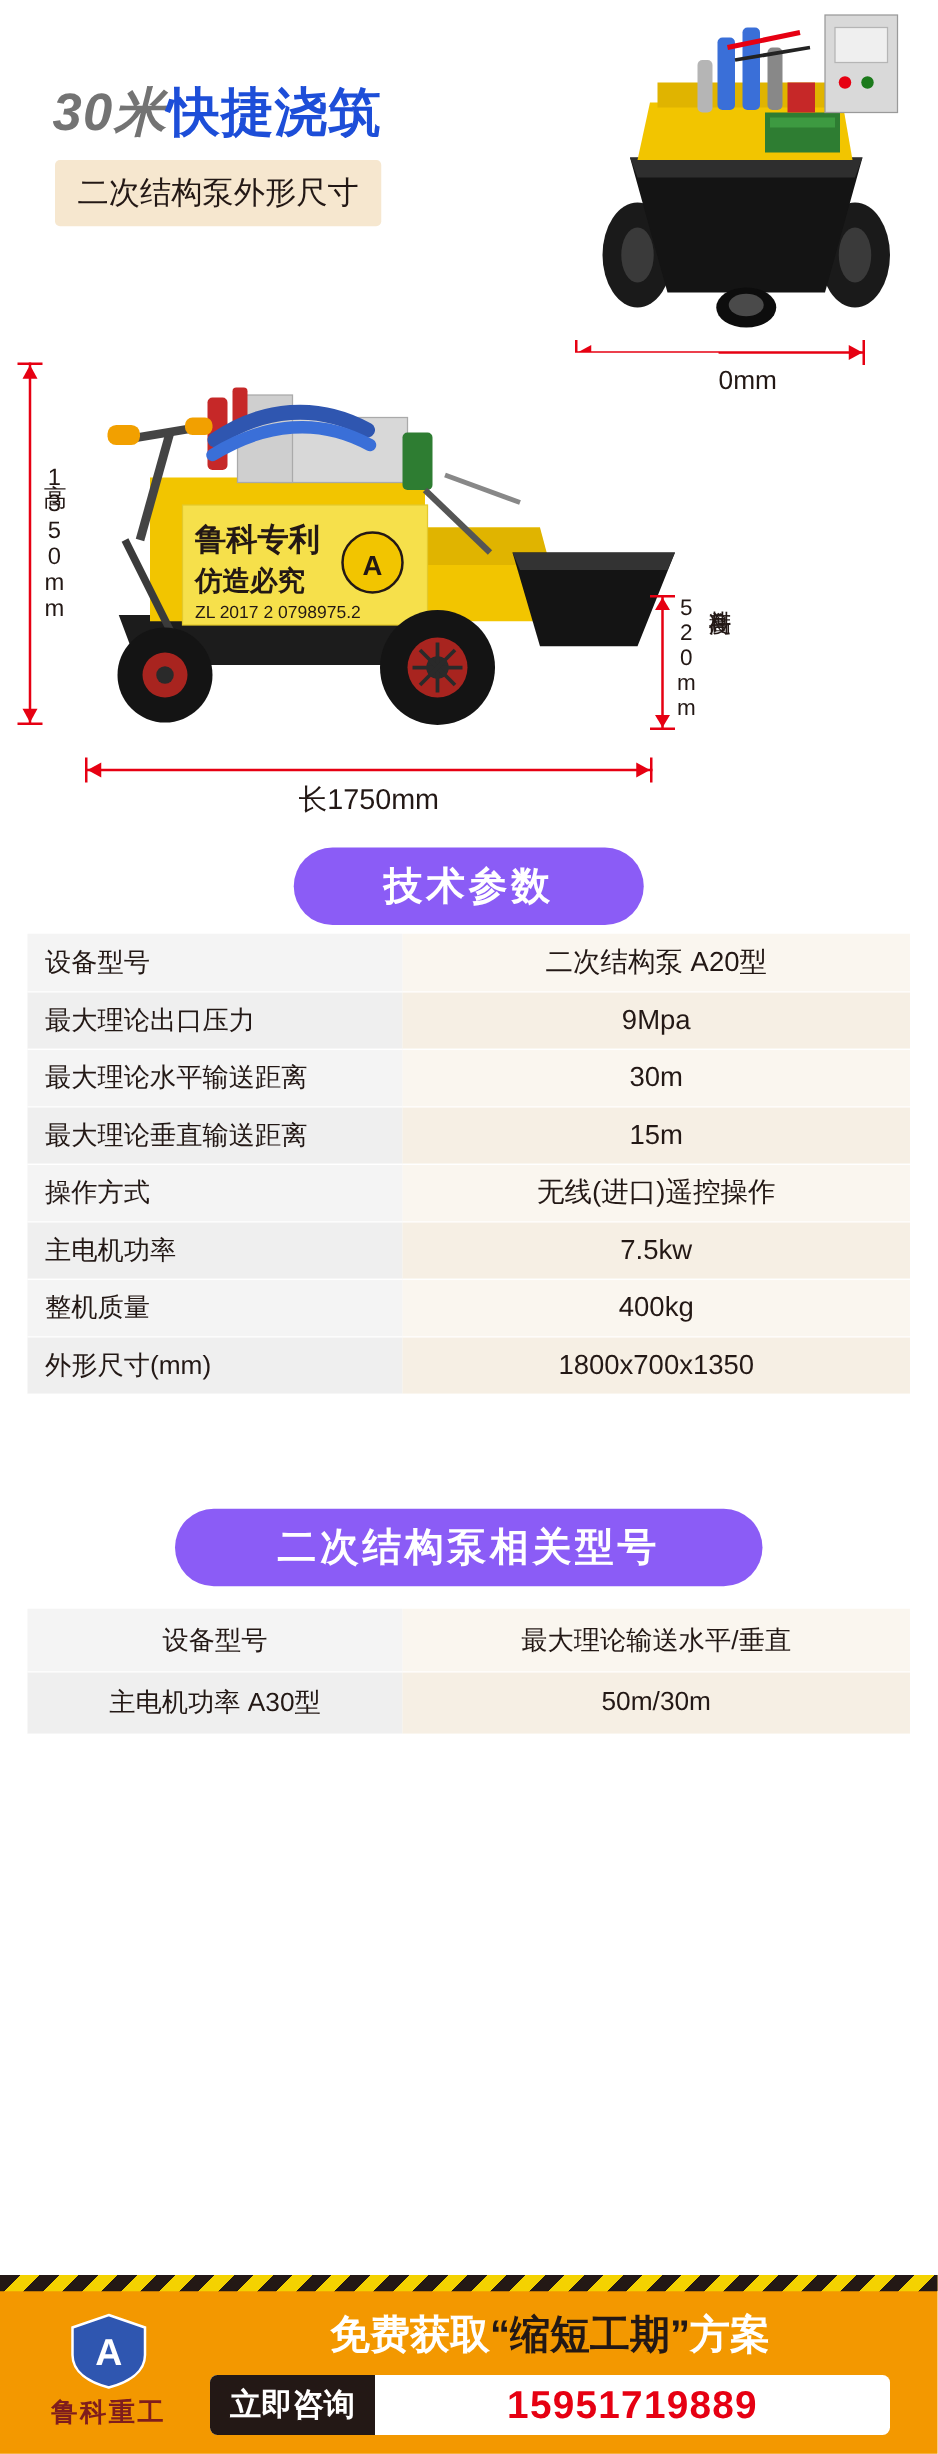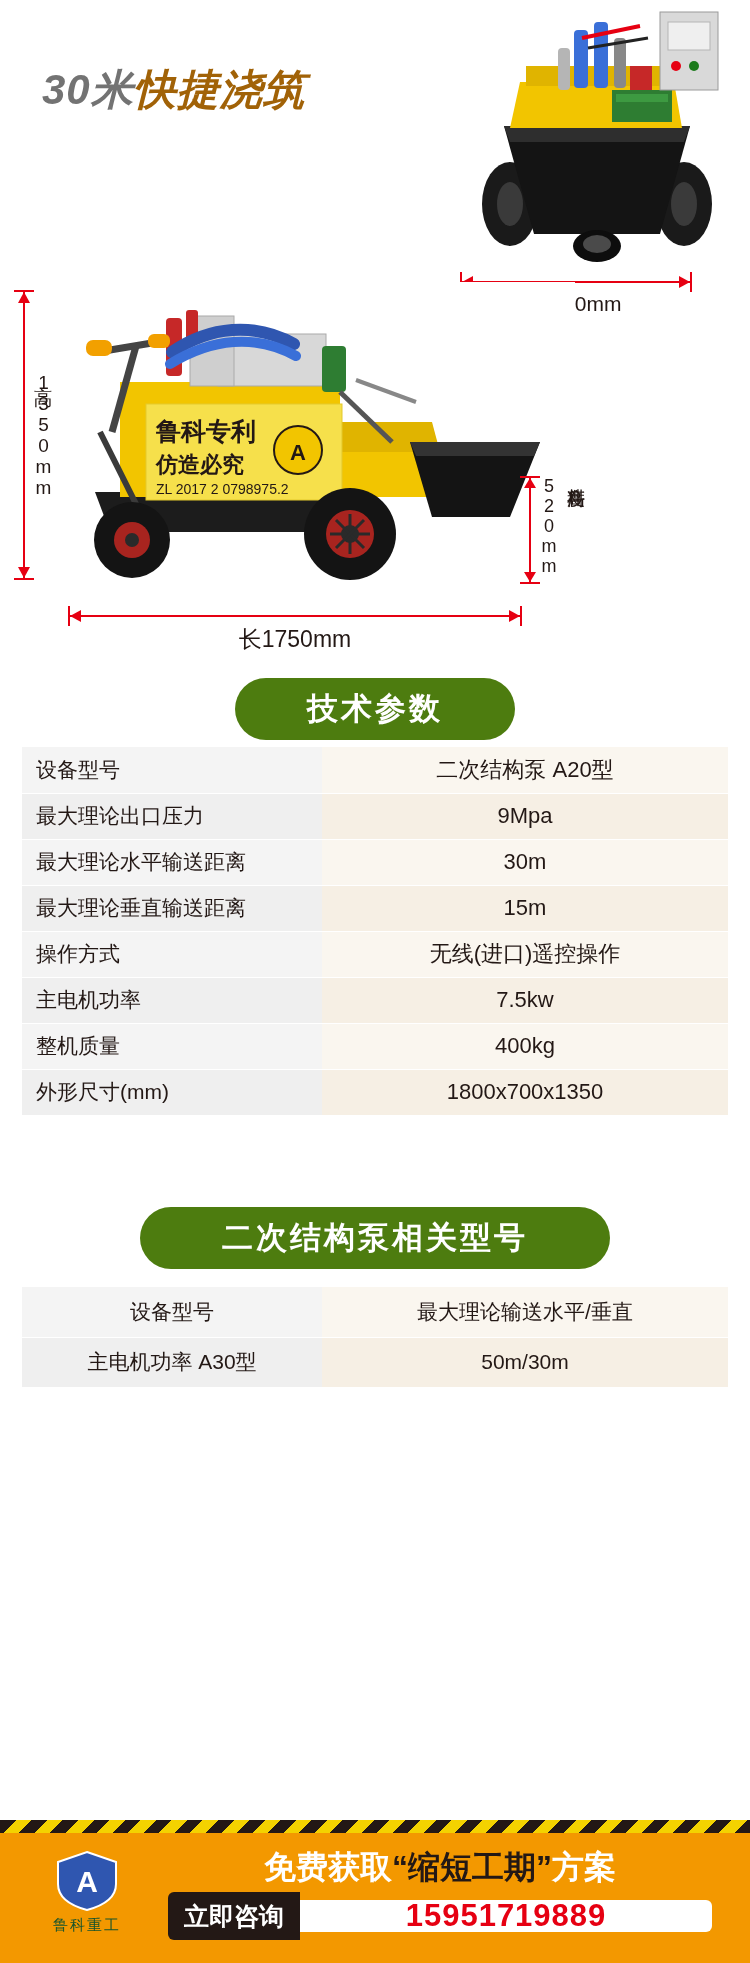"快捷浇筑" .title-main .dark { color: #a16207 -> #1d4ed8; font-style: italic -> none }
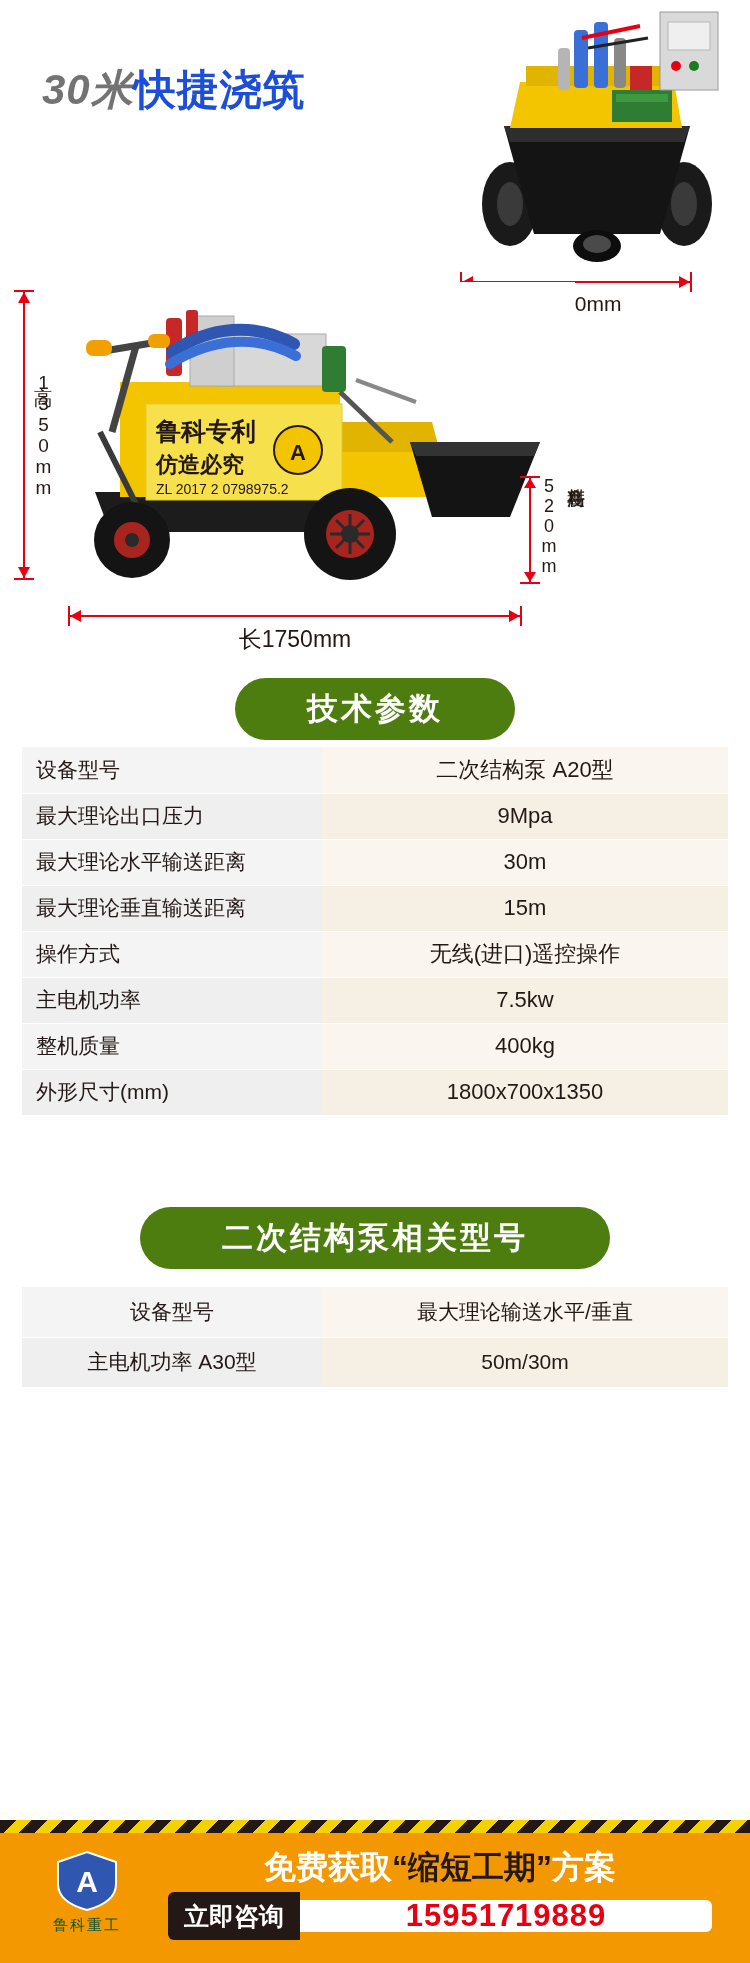"二次结构泵外形尺寸" div.title-sub { html: none -> <div>二次结构泵外形尺寸</div> }
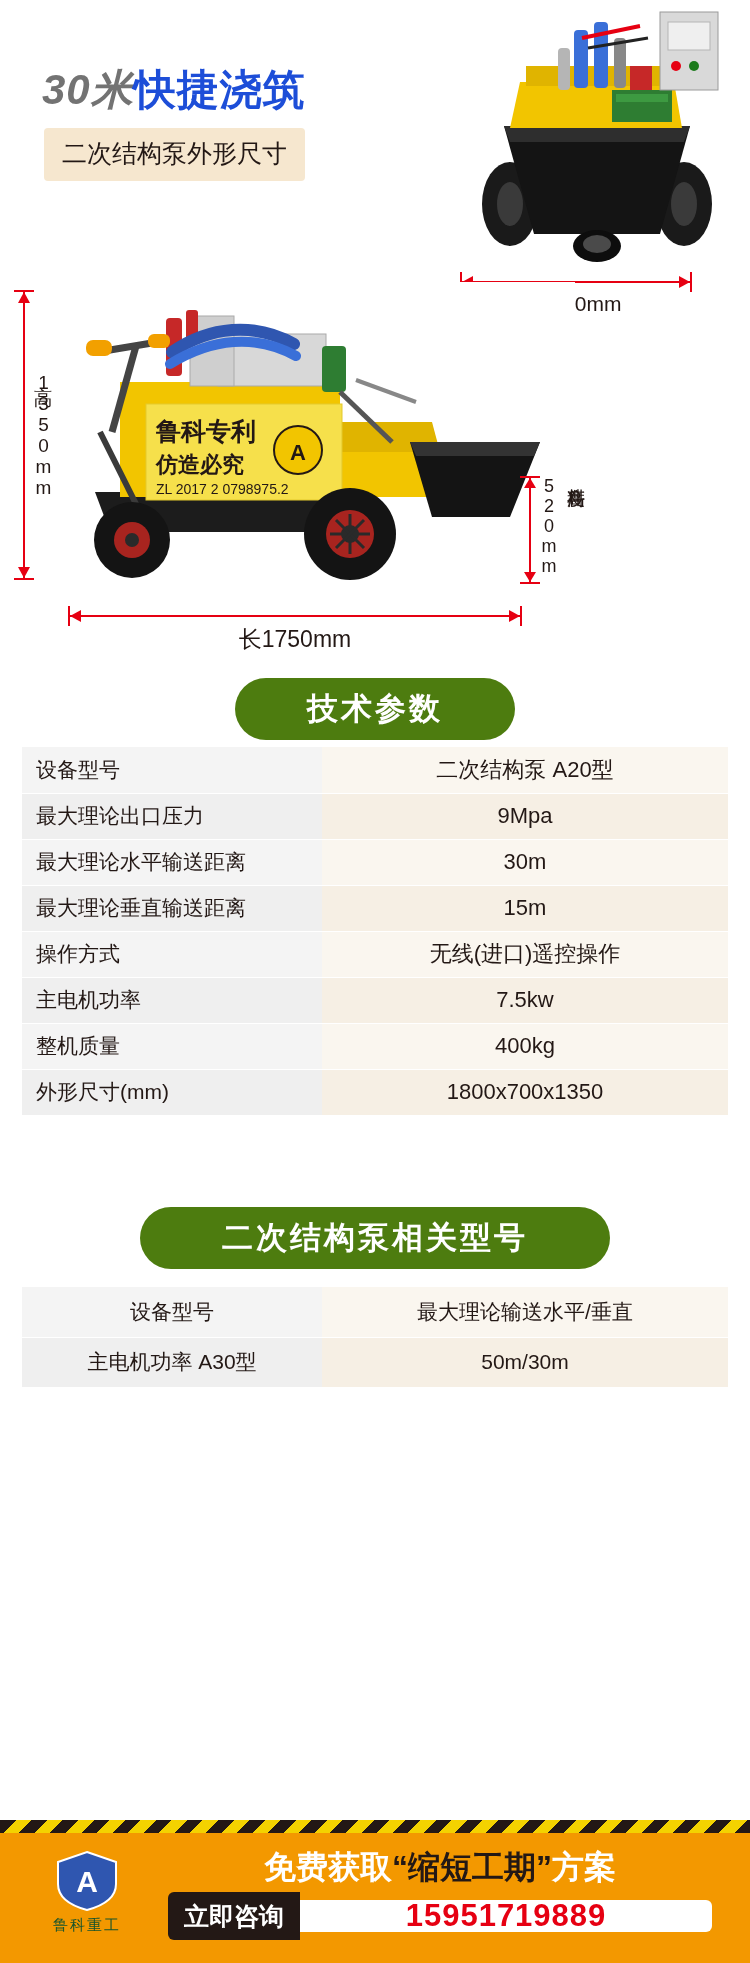"技术参数" .banner { background: #4d7c0f -> #8b5cf6 }
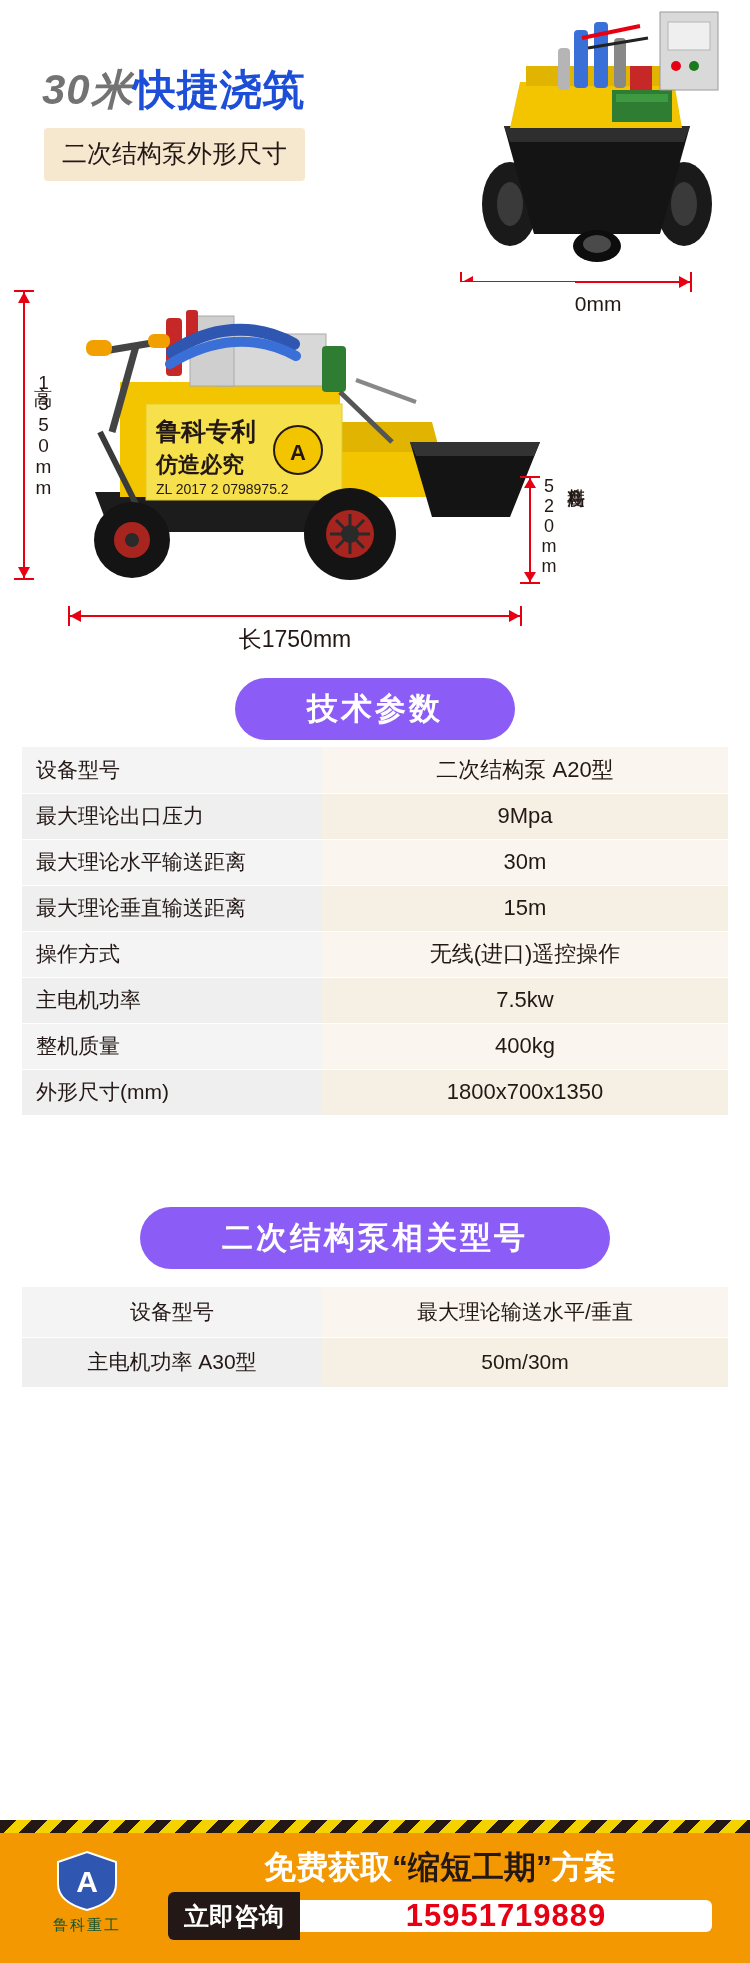"鲁科重工" .logo-text { color: #14532d -> #7f1d1d; font-size: 15px -> 21px; font-weight: normal -> bold }
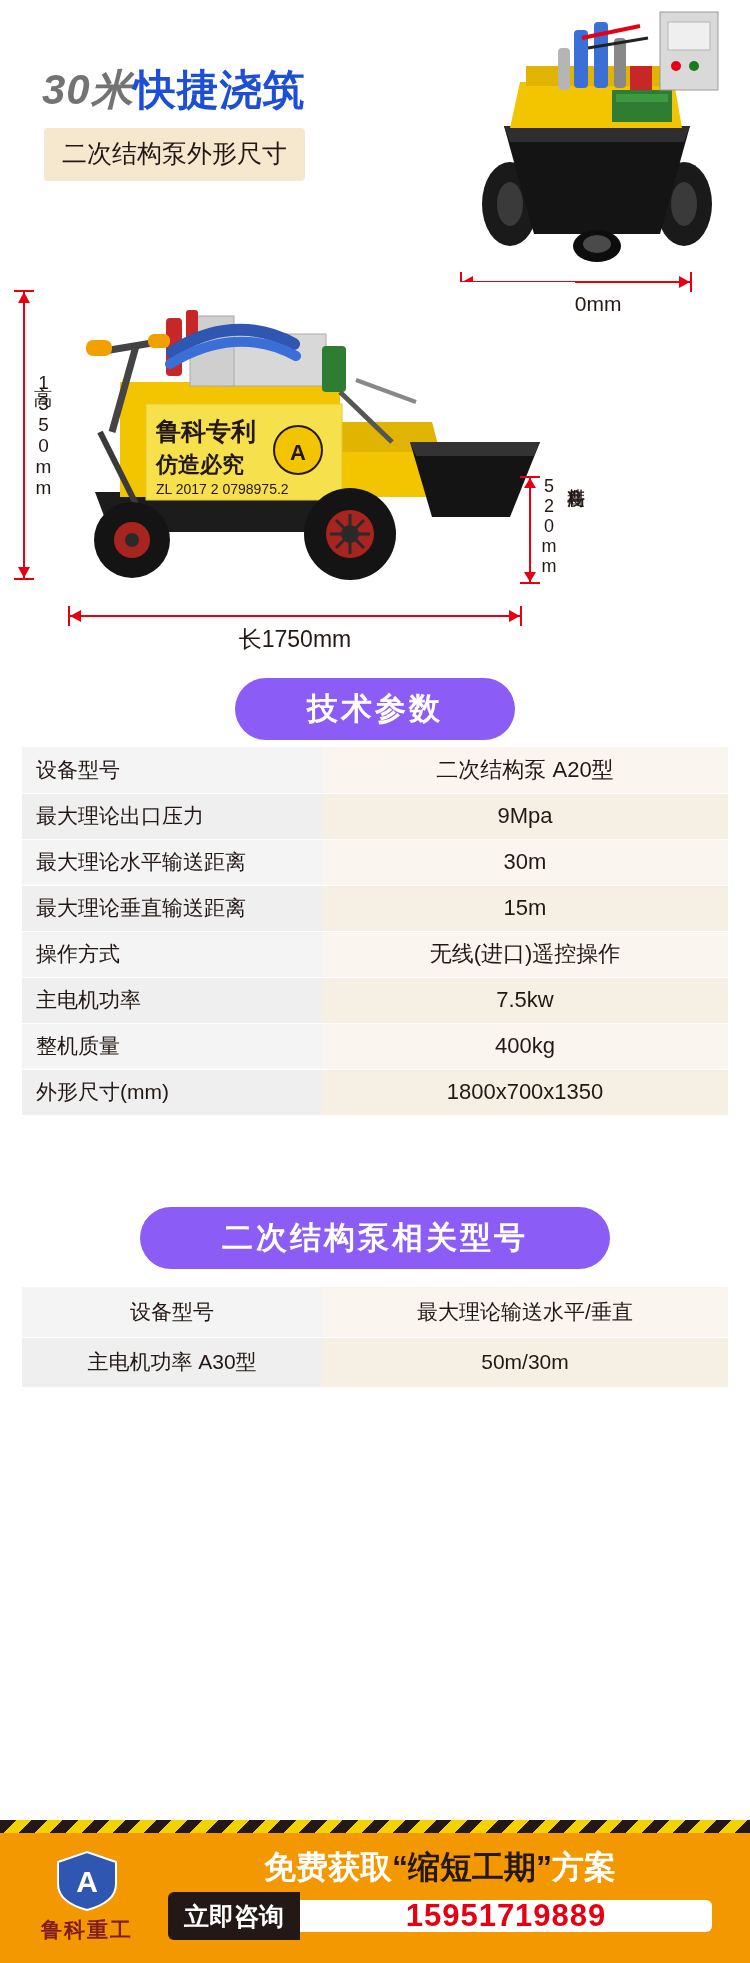"立即咨询" .footer .cta-box { height: 32px -> 48px }
